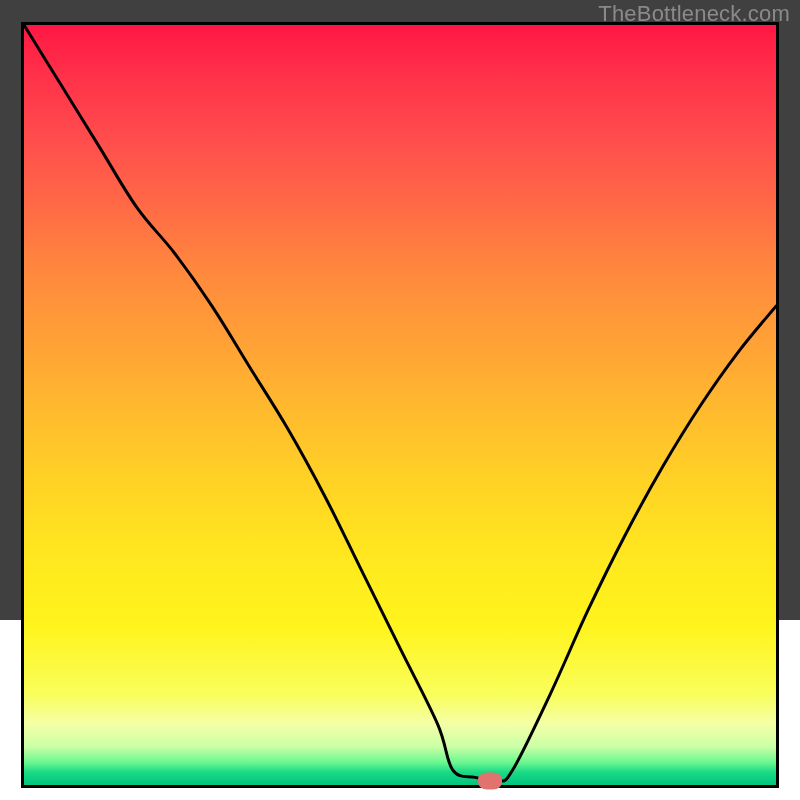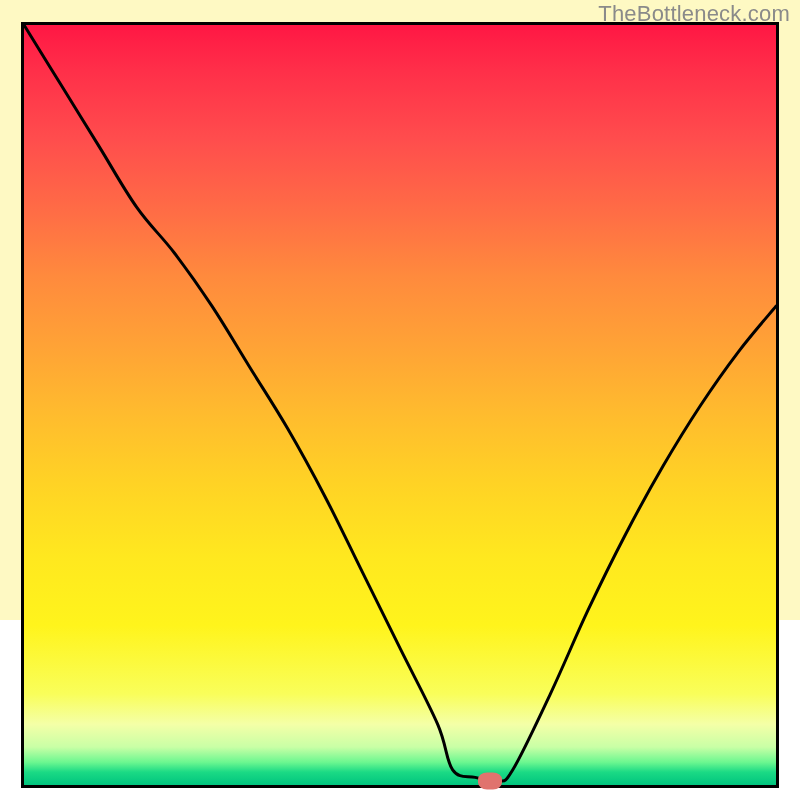"TheBottleneck.com" .chart-container { background: #fef9c3 -> #404040 }
